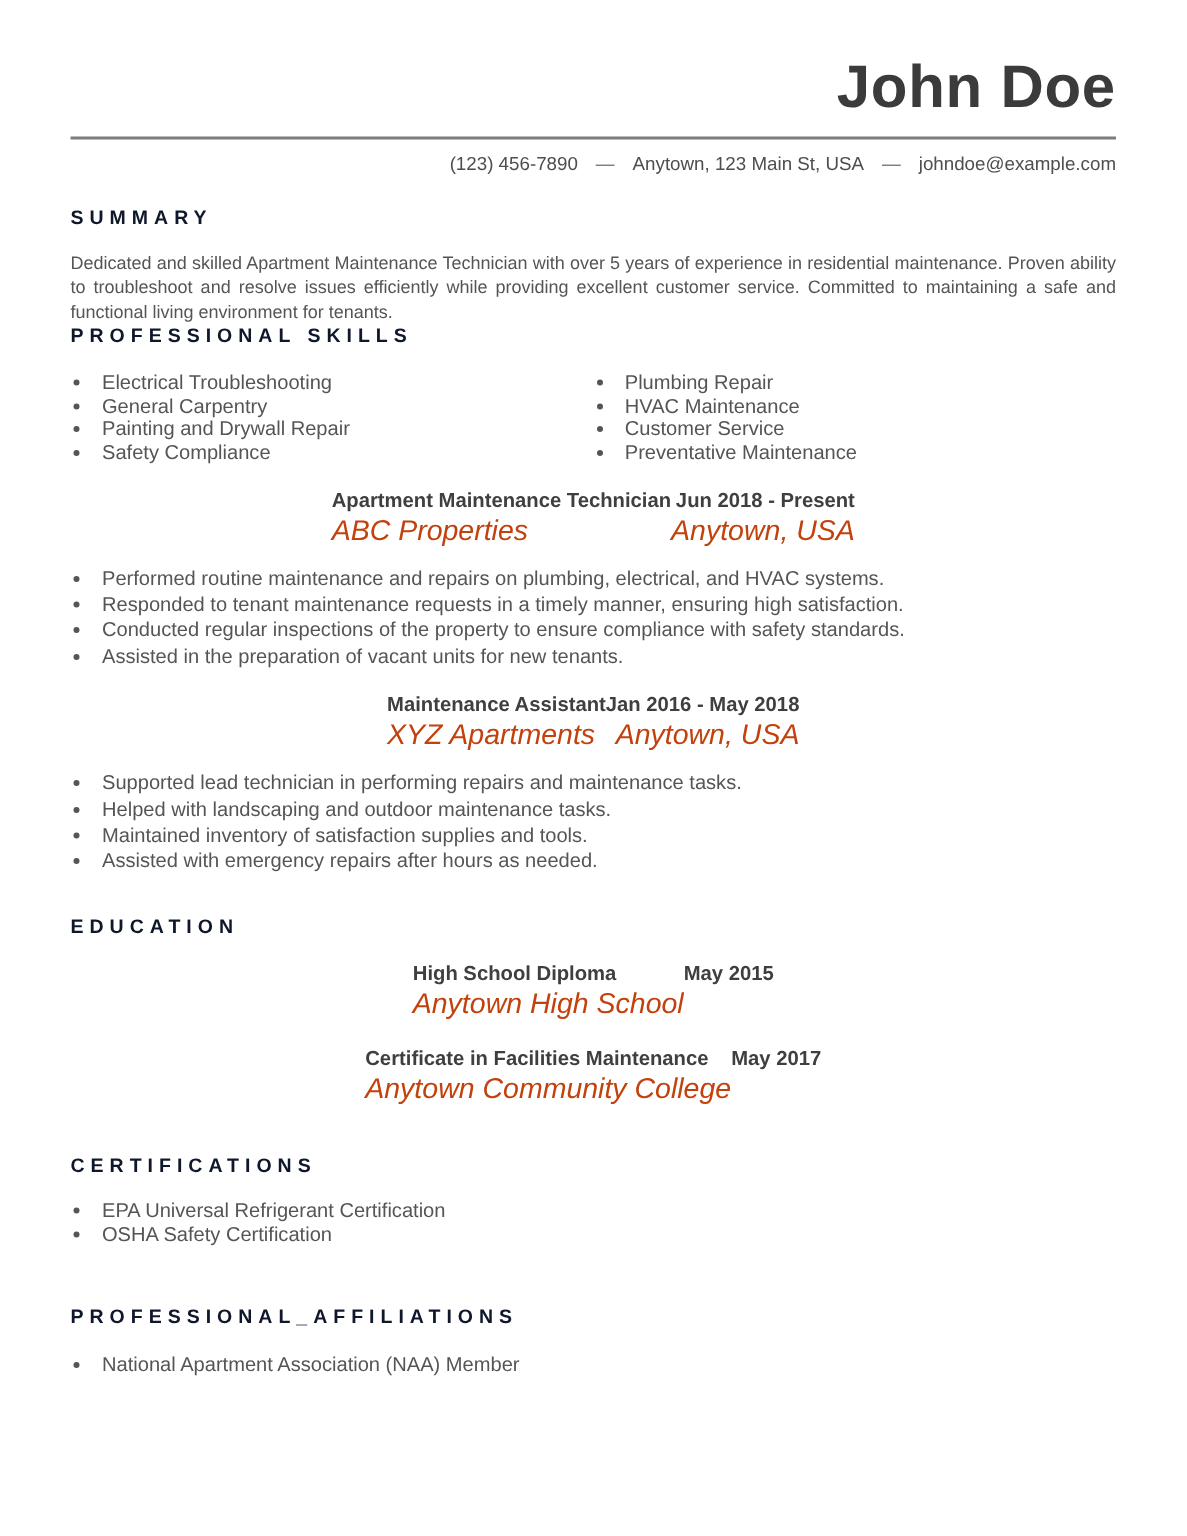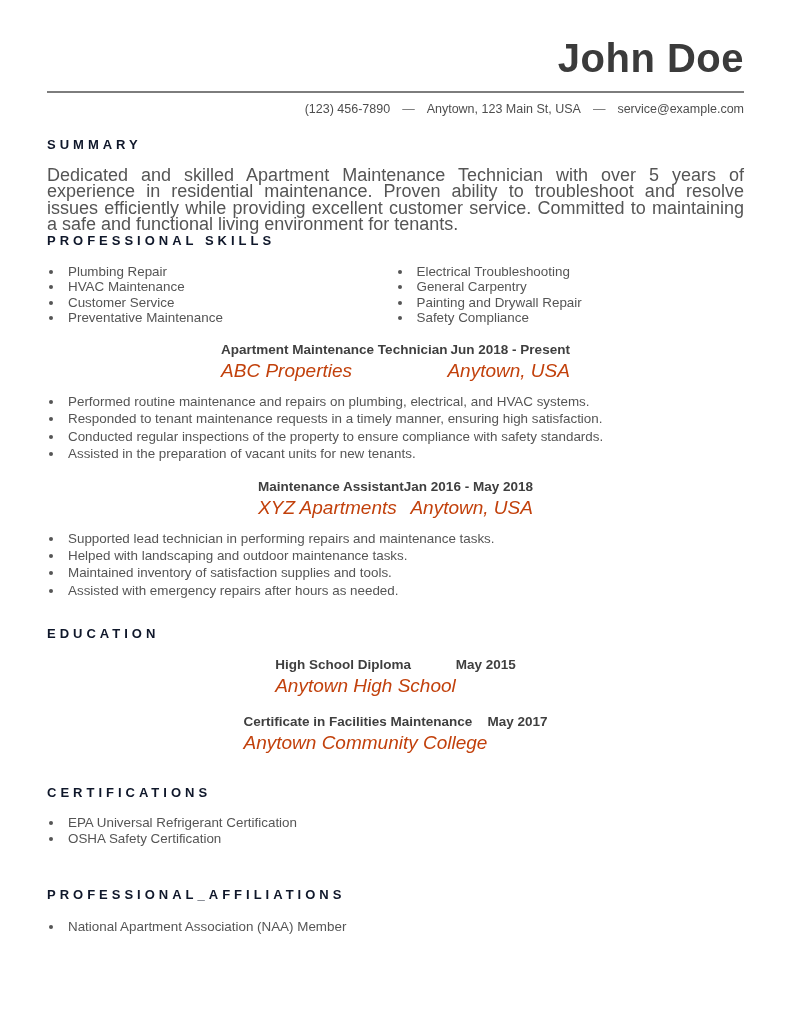"service@example.com" span { text: service@example.com -> johndoe@example.com }
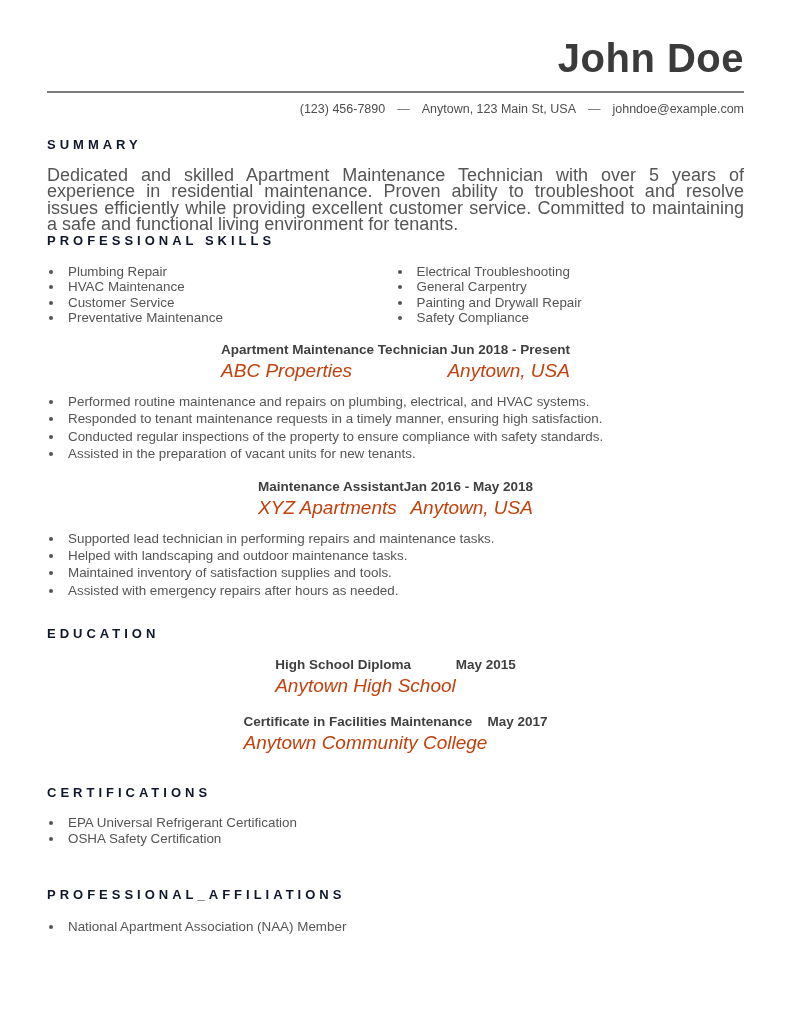"Dedicated and skilled Apartment" .summary-text { font-size: 18px -> 12px }
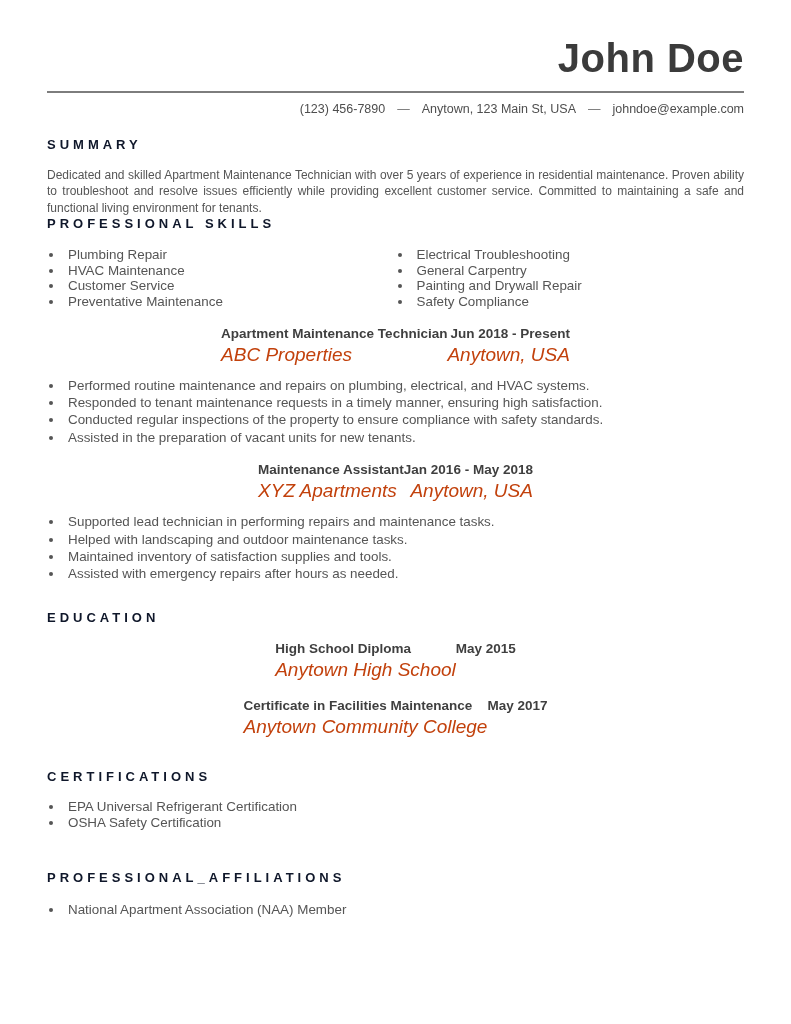"Plumbing Repair" ul.bullets { order: before "Electrical Troubleshooting" -> after "Electrical Troubleshooting" }
